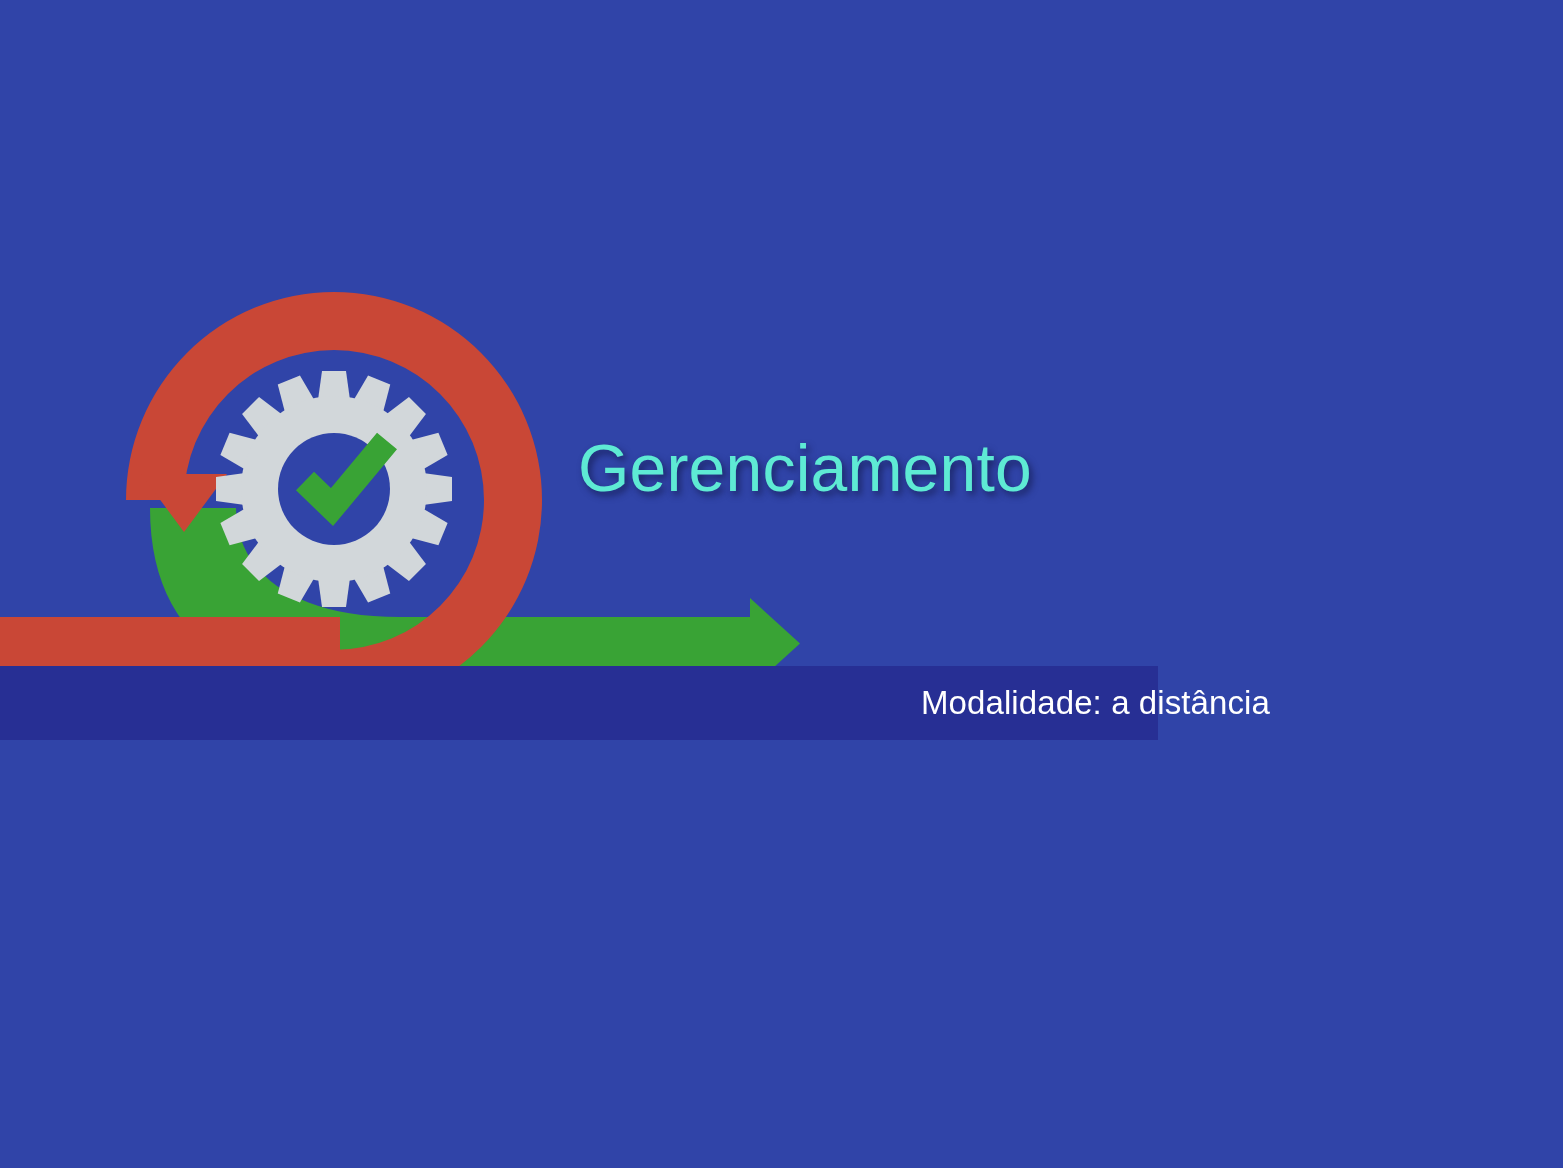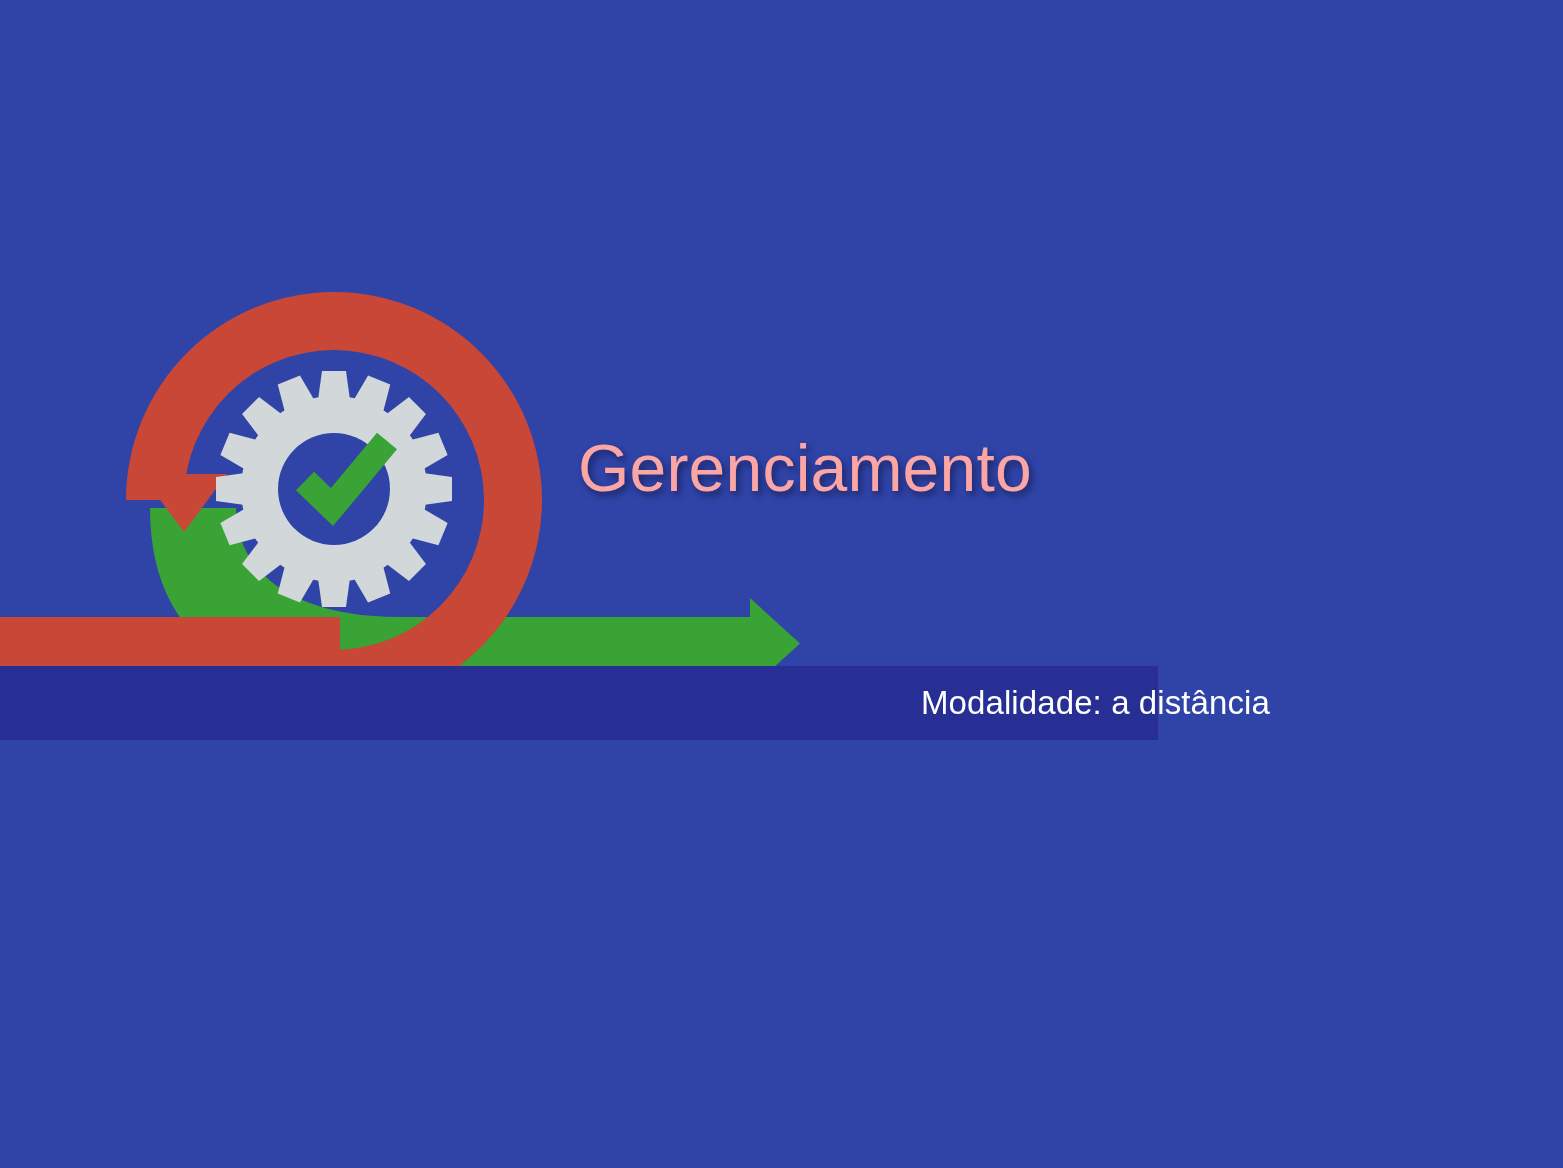"Gerenciamento" #title-block { color: #fca5a5 -> #5eead4 }
